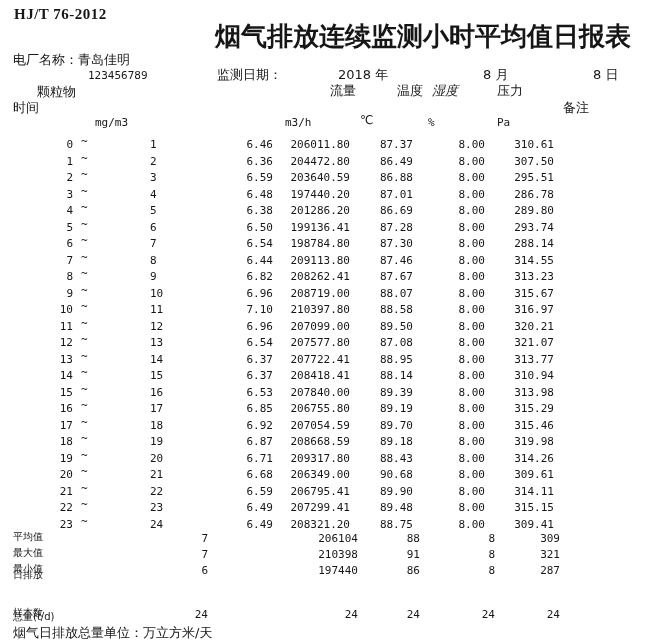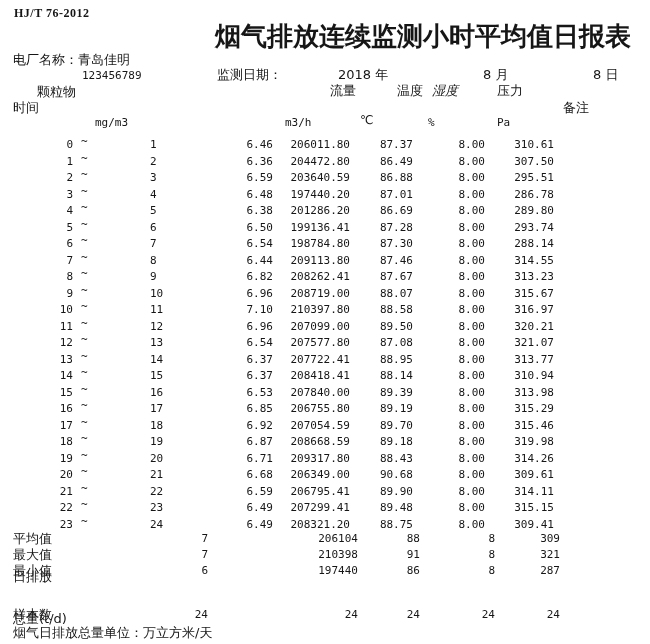"HJ/T 76-2012" .code { font-size: 12px -> 15px }
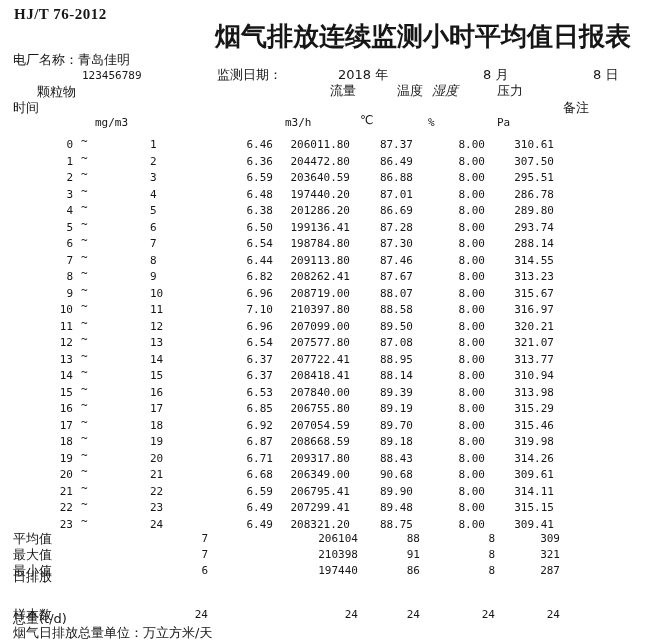"123456789" div.abs { left: 82px -> 88px }
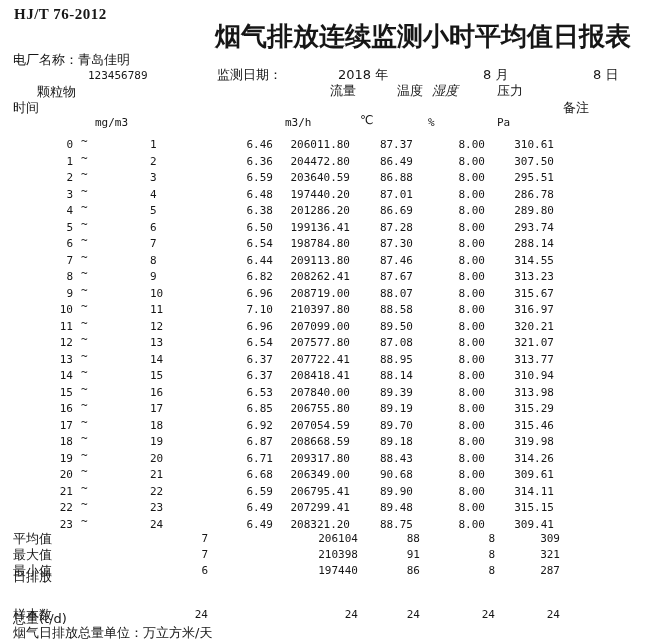"平均值" .s-label { font-size: 13px -> 10px }
